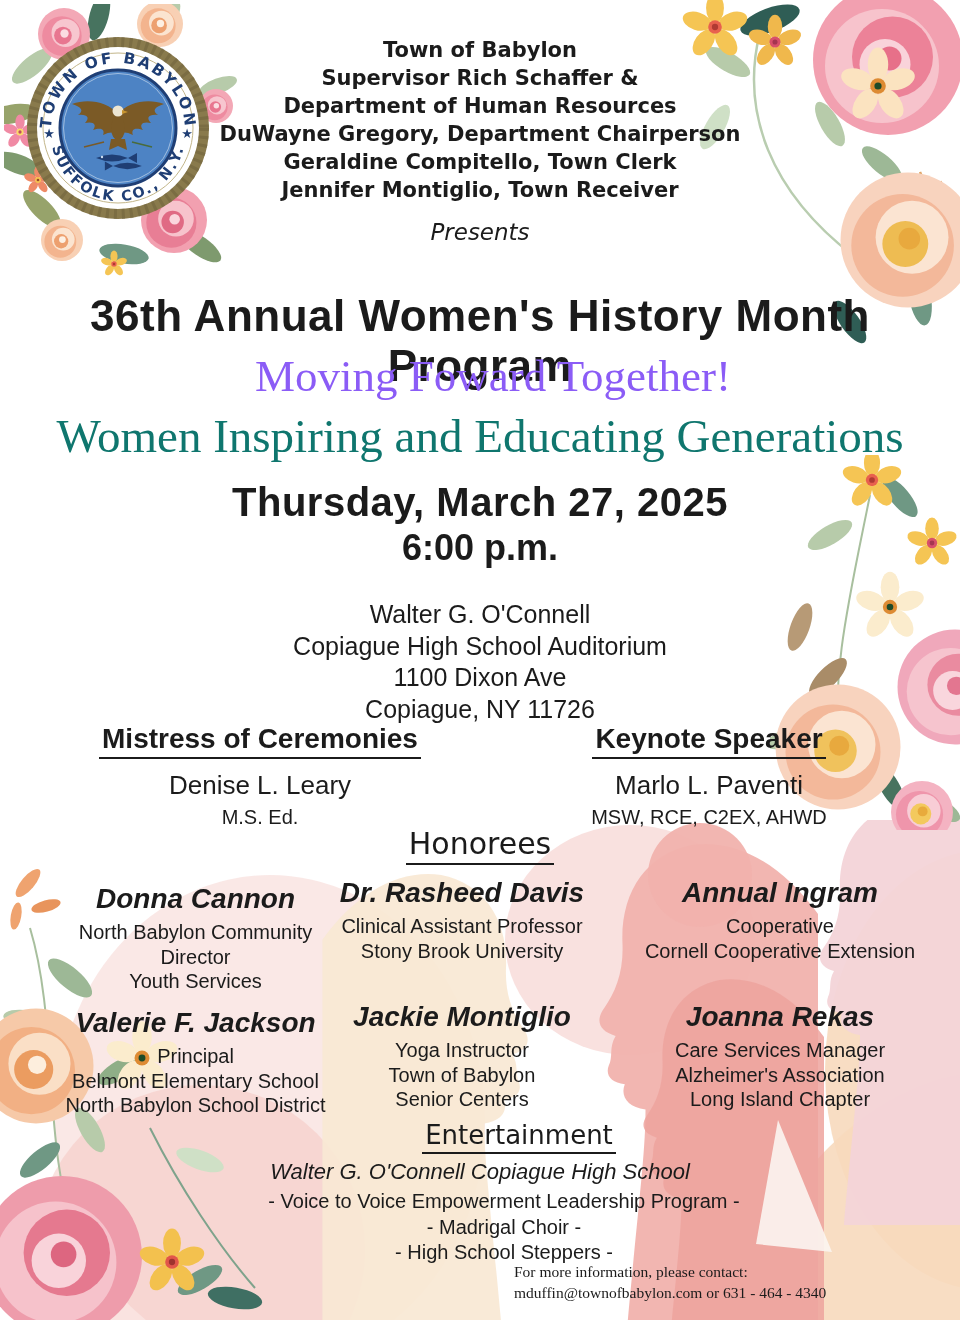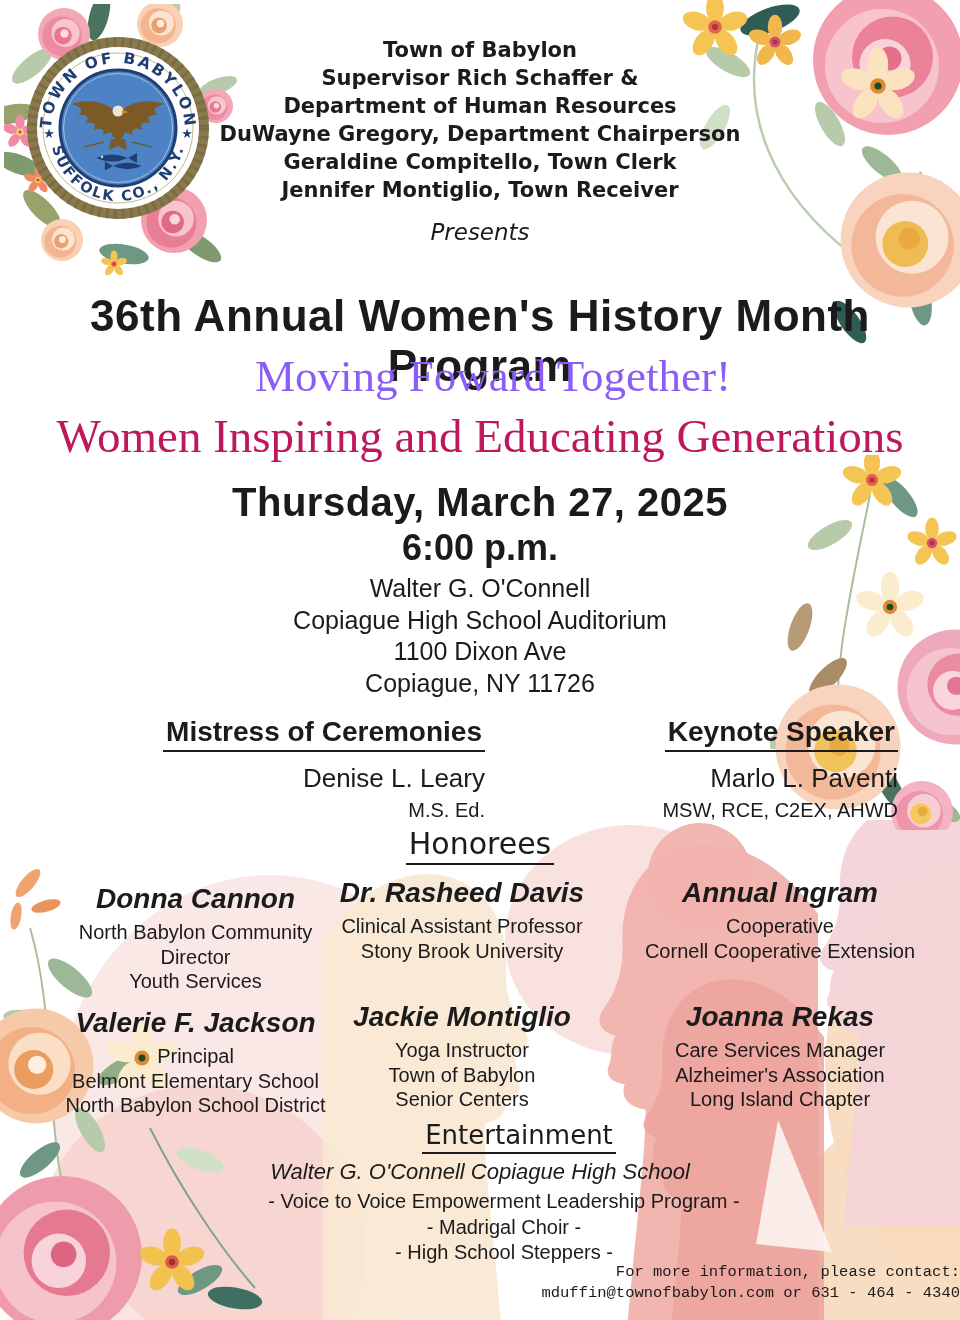"Women Inspiring and Educating" .red2 { color: #be185d -> #0f766e }
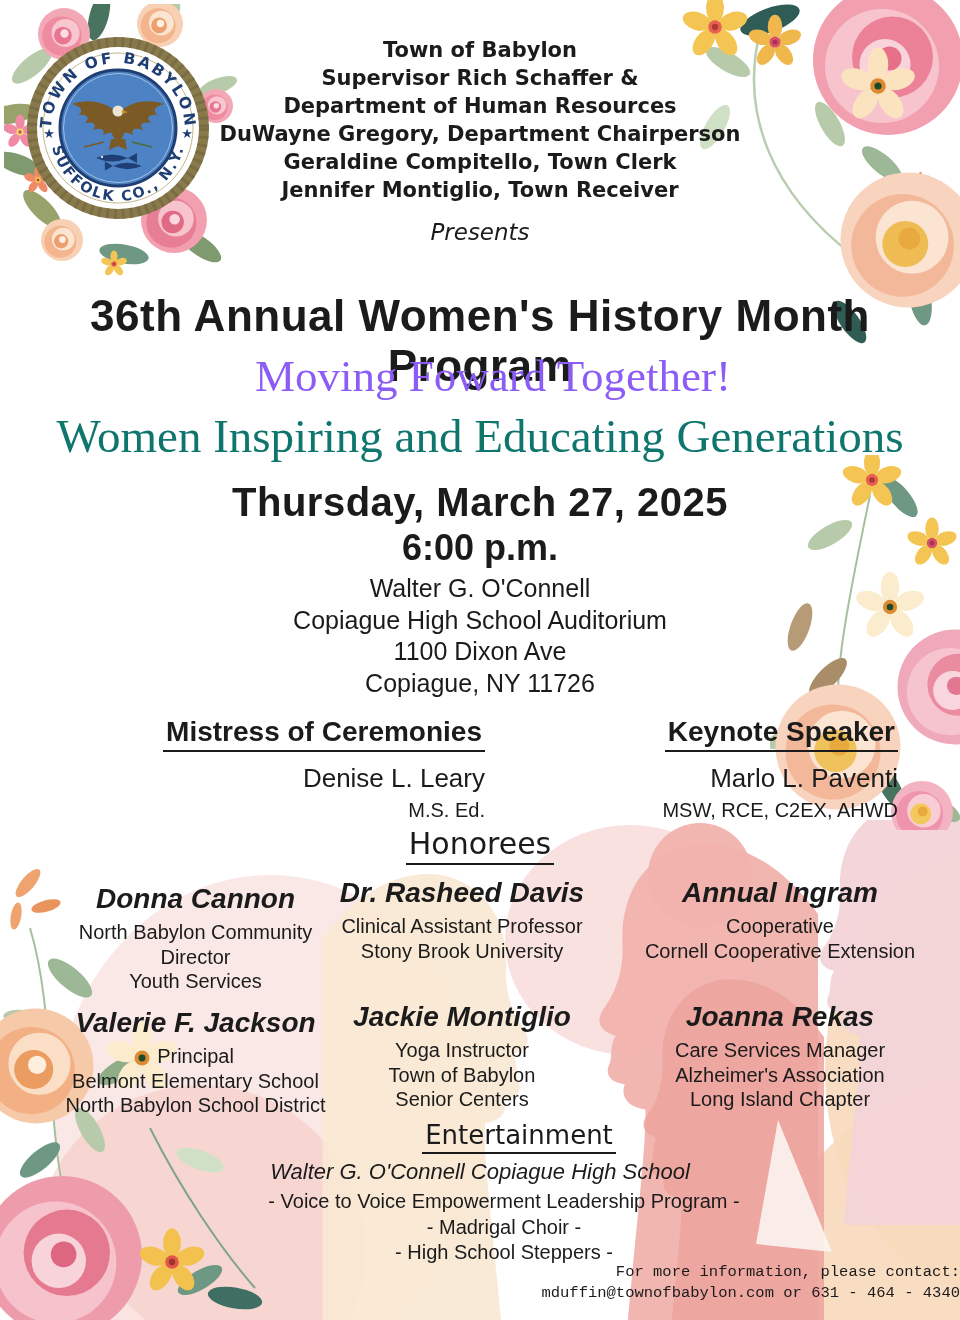"Walter G. O'Connell" .venue { top: 573px -> 599px }
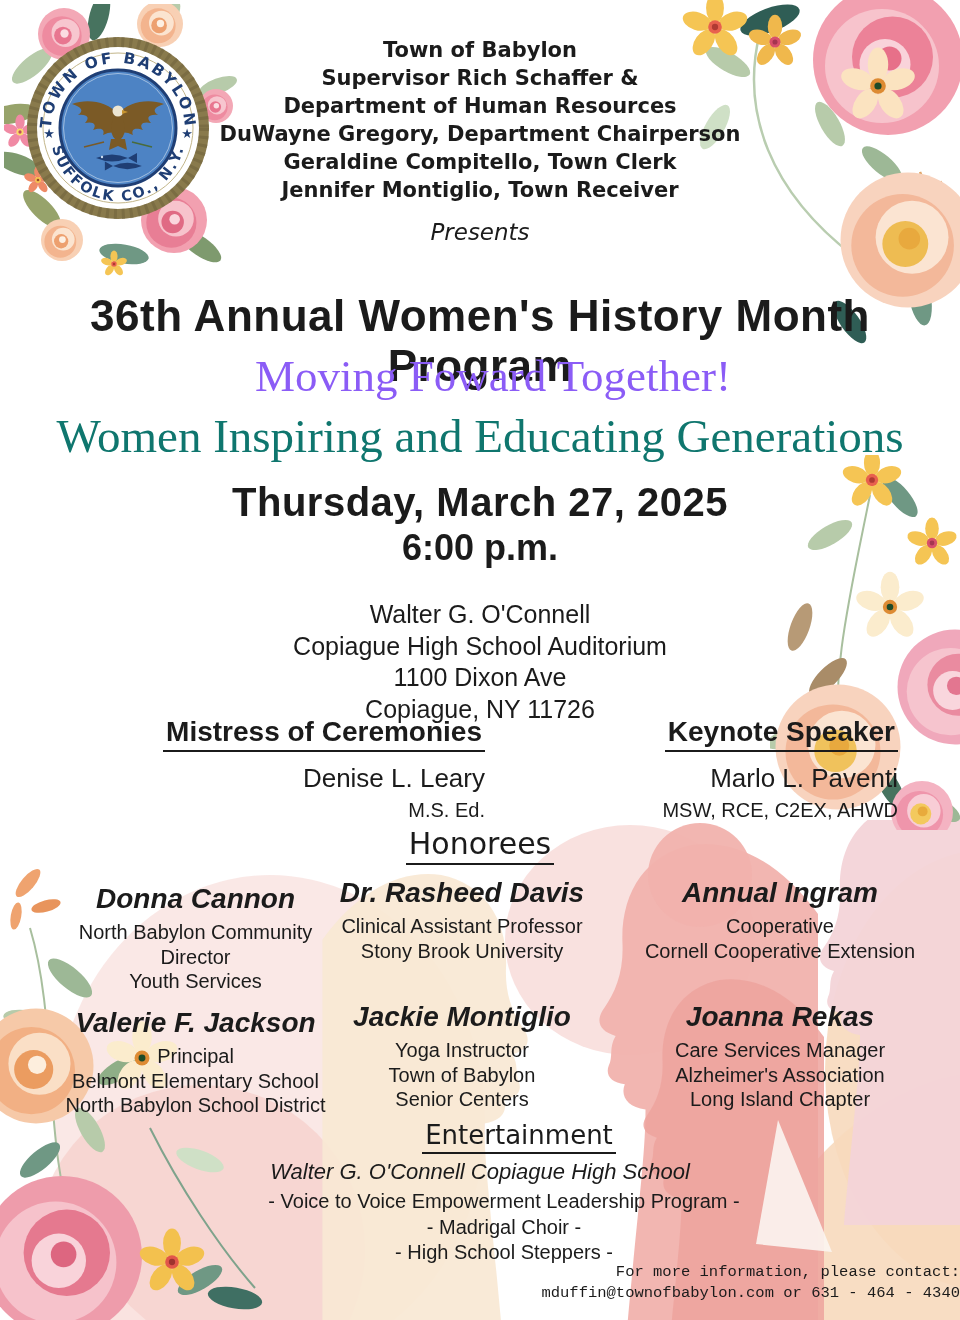"Mistress of Ceremonies" .col { text-align: right -> center; top: 0 -> 7px }
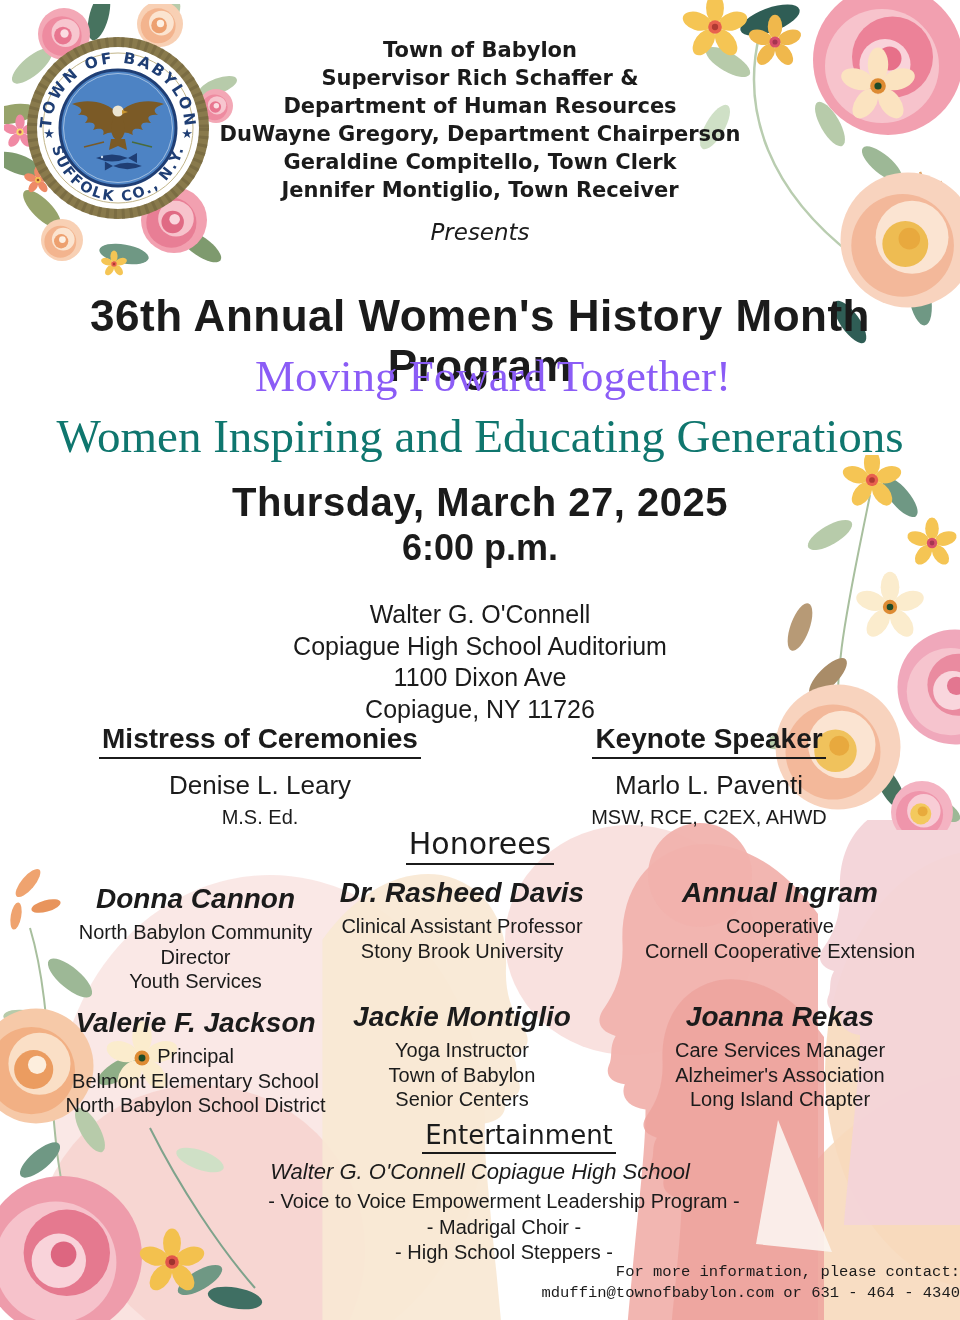"For more information, please contact:" .contact { font-family: Liberation Mono, monospace -> Liberation Serif, serif; text-align: right -> left }
